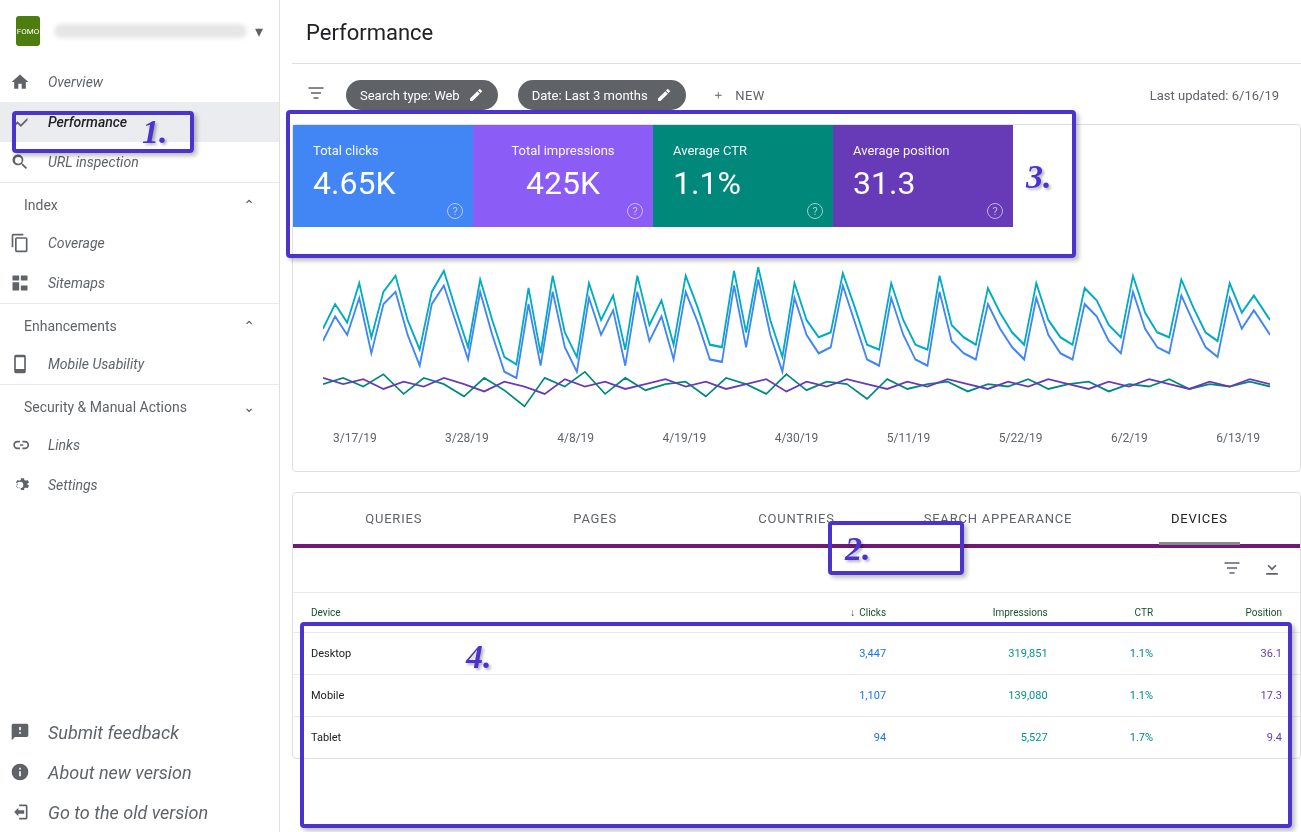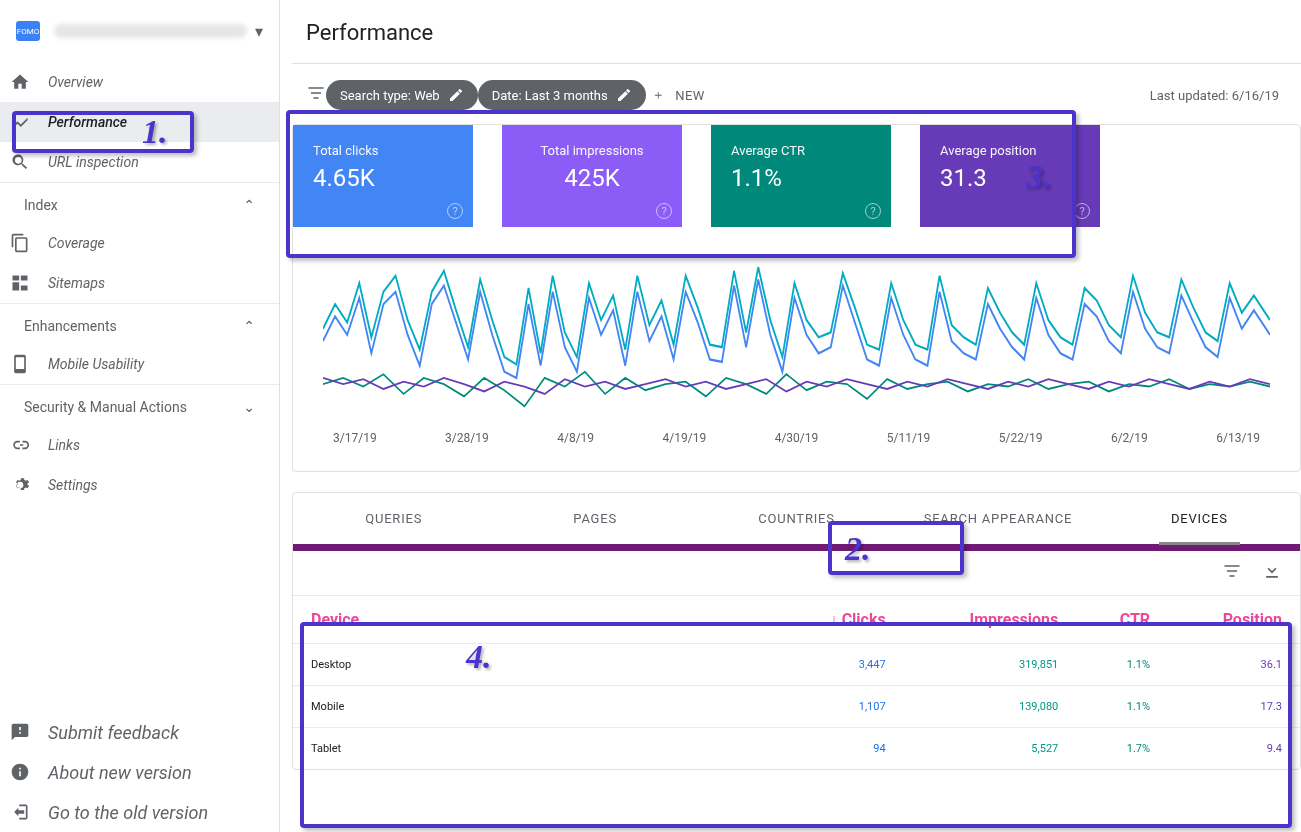"FOMO" .prop-icon { background: #3b82f6 -> #4d7c0f; height: 20px -> 30px }
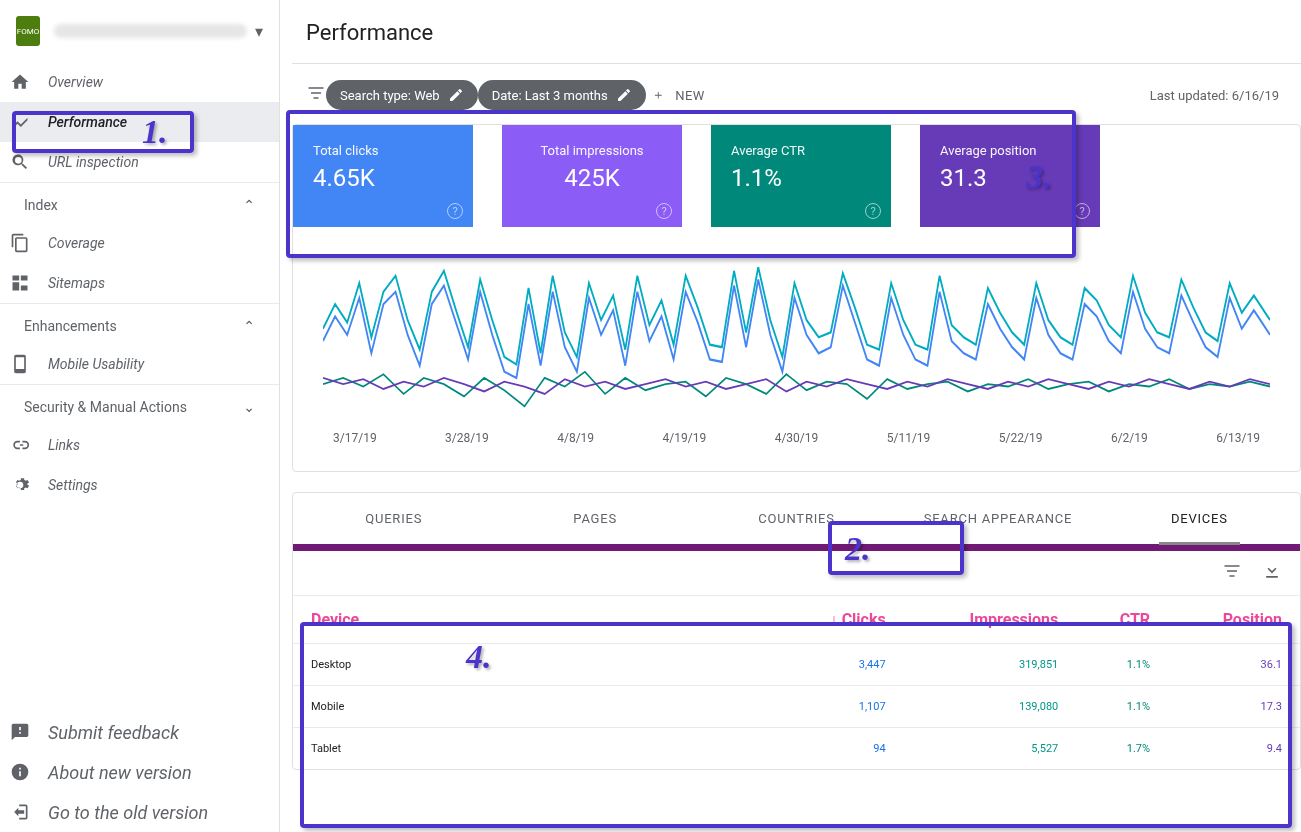"Search type: Web" .filter-bar { gap: 0 -> 20px }
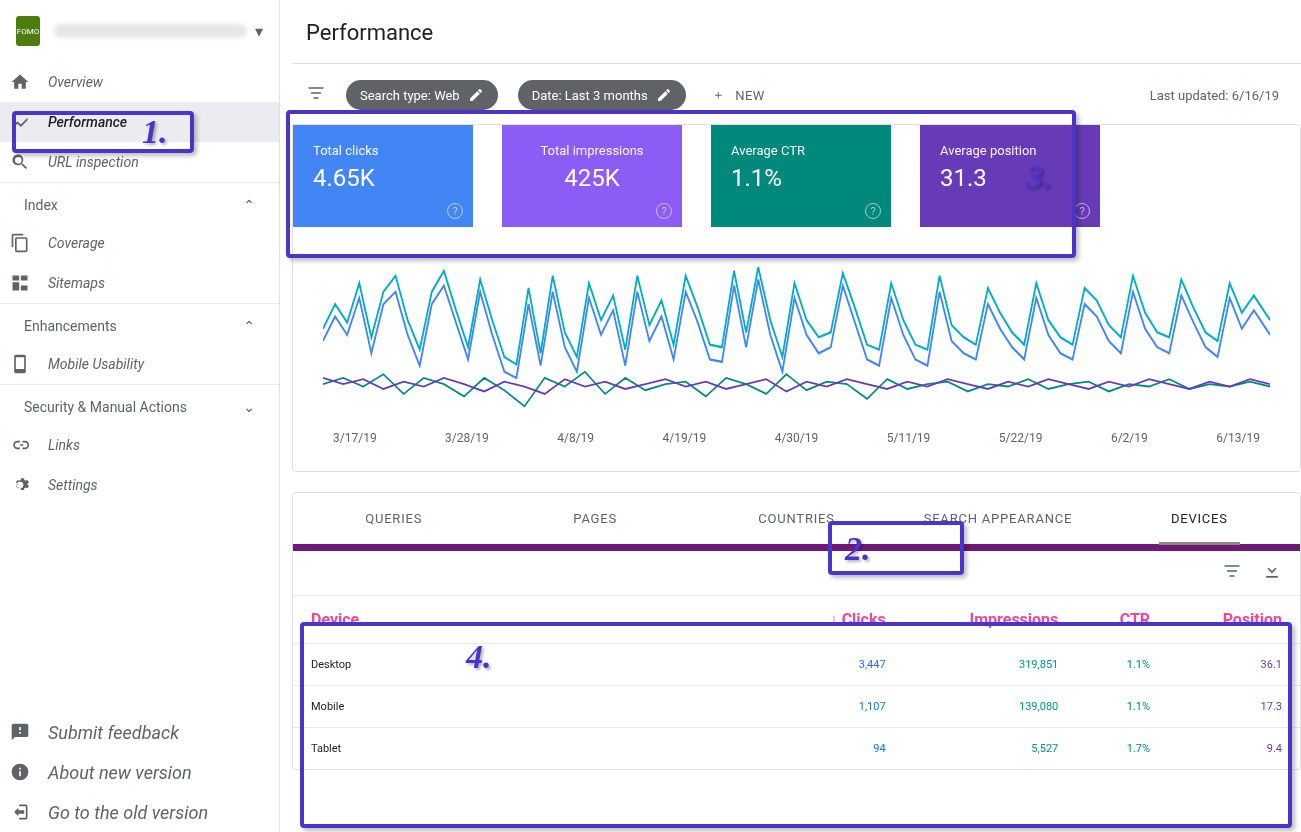"Total clicks" .metrics { gap: 29px -> none }
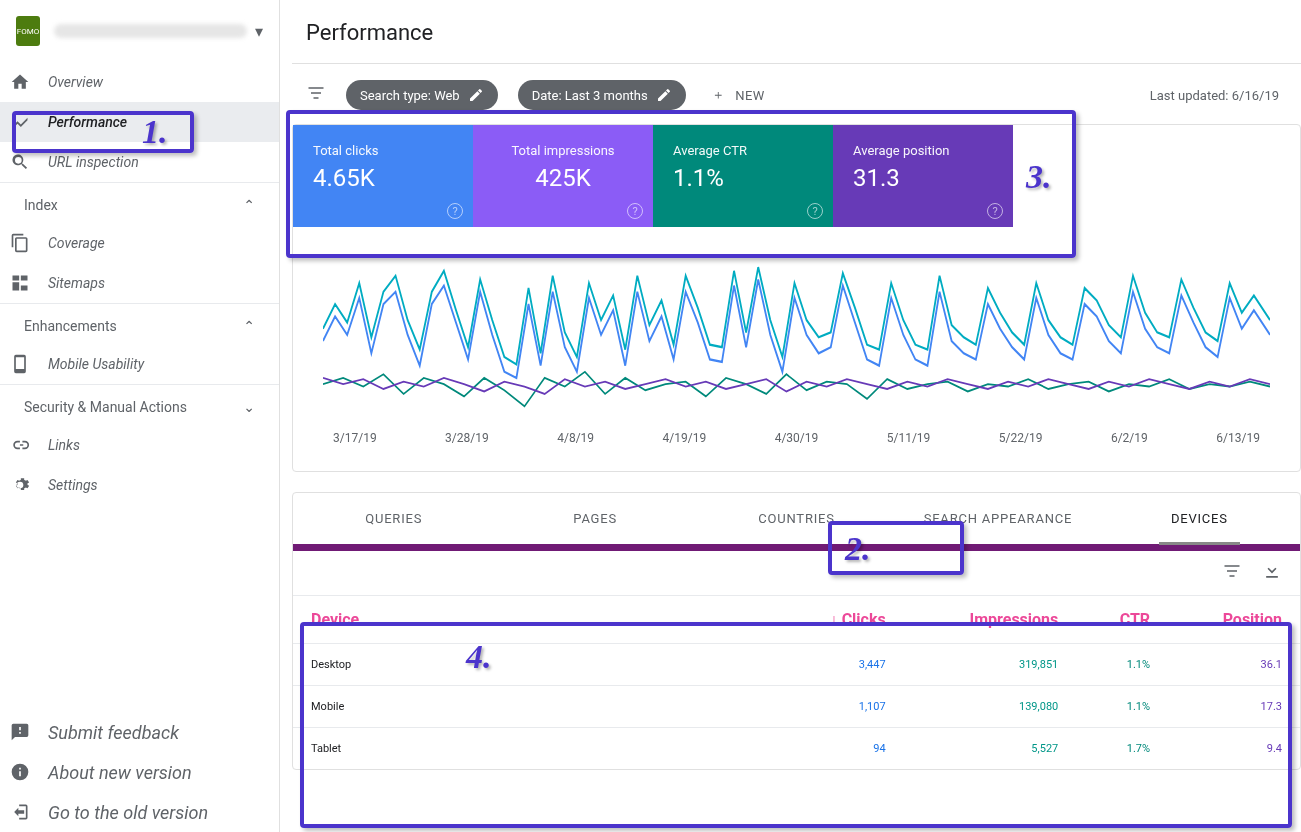"4.65K" .metric .value { font-size: 24px -> 32px }
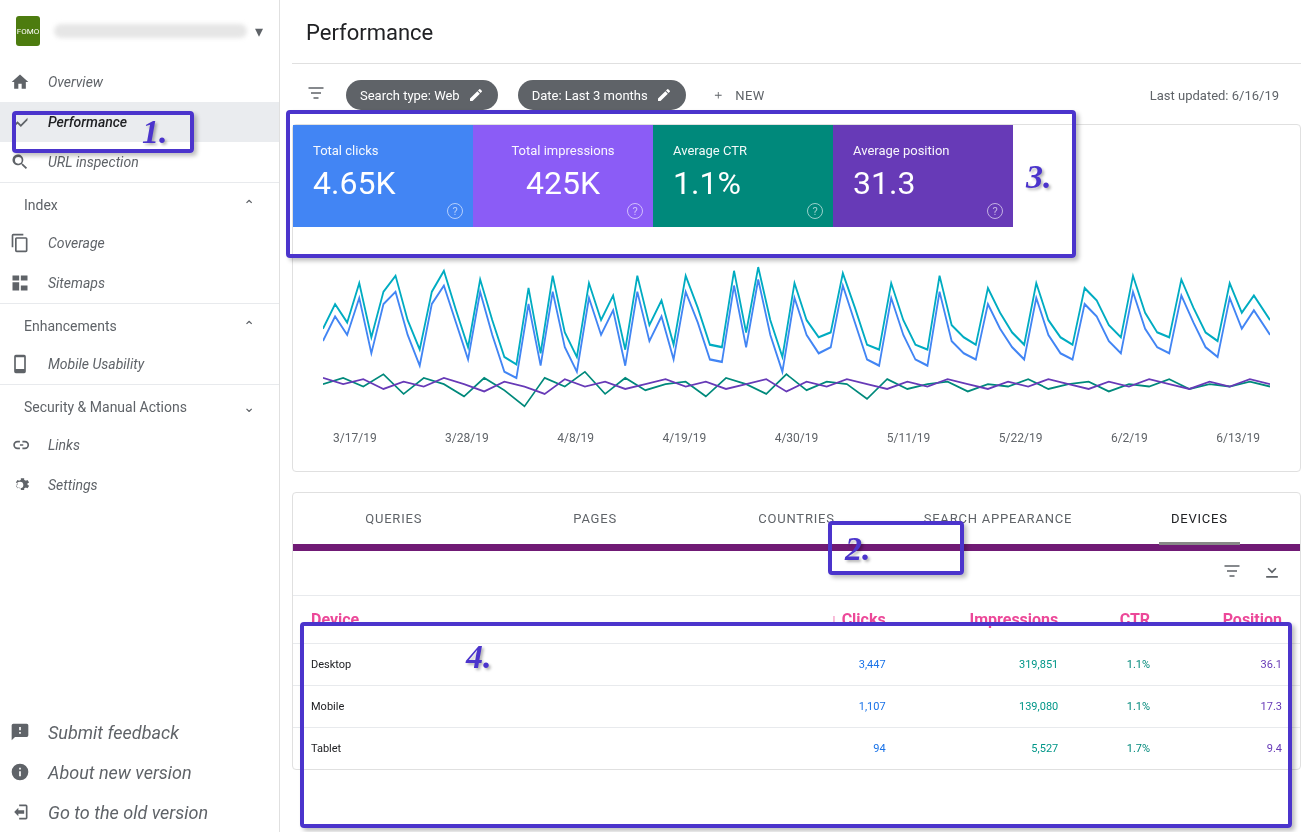"QUERIES" .tabs { border-bottom: 7px solid #701a75 -> 4px solid #701a75 }
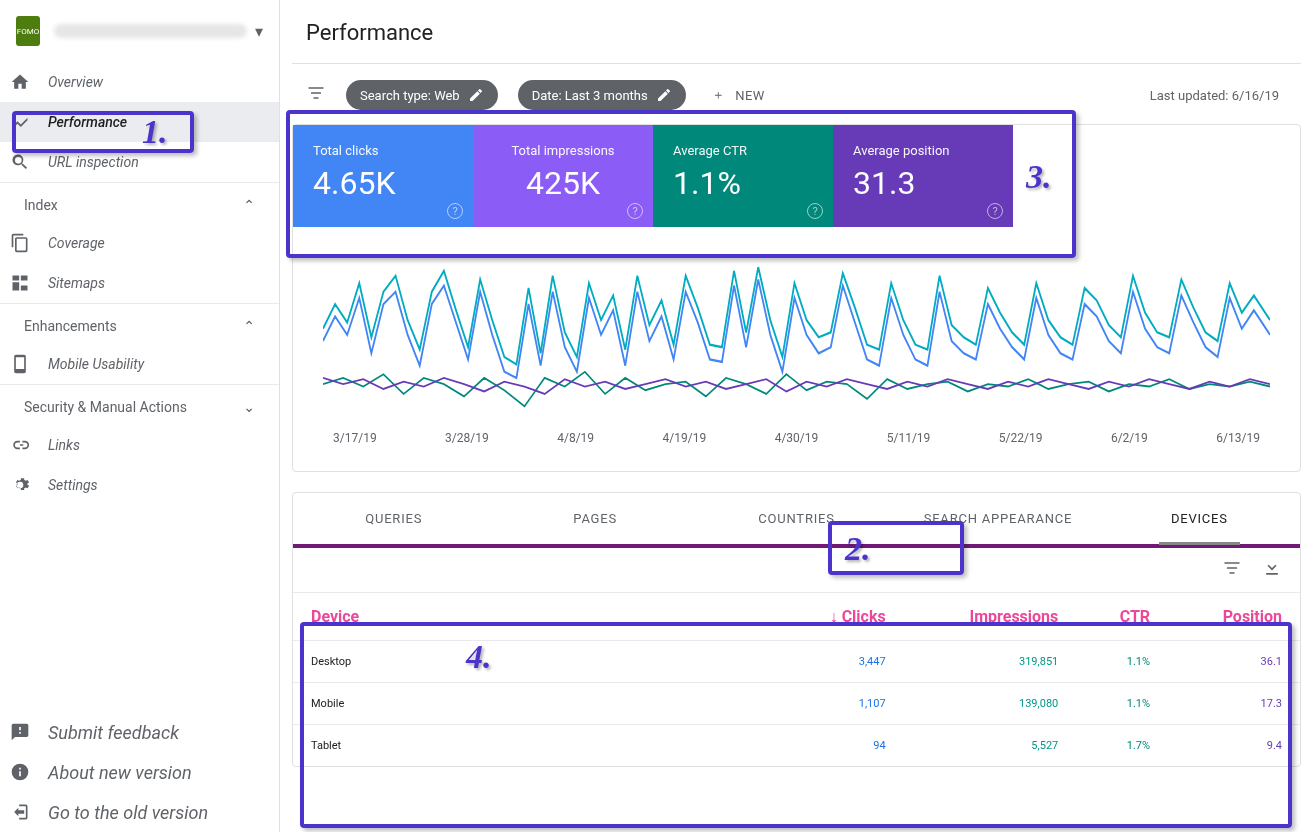"Device" th { color: #ec4899 -> #14532d; font-size: 16px -> 10px; font-weight: 700 -> 400 }
